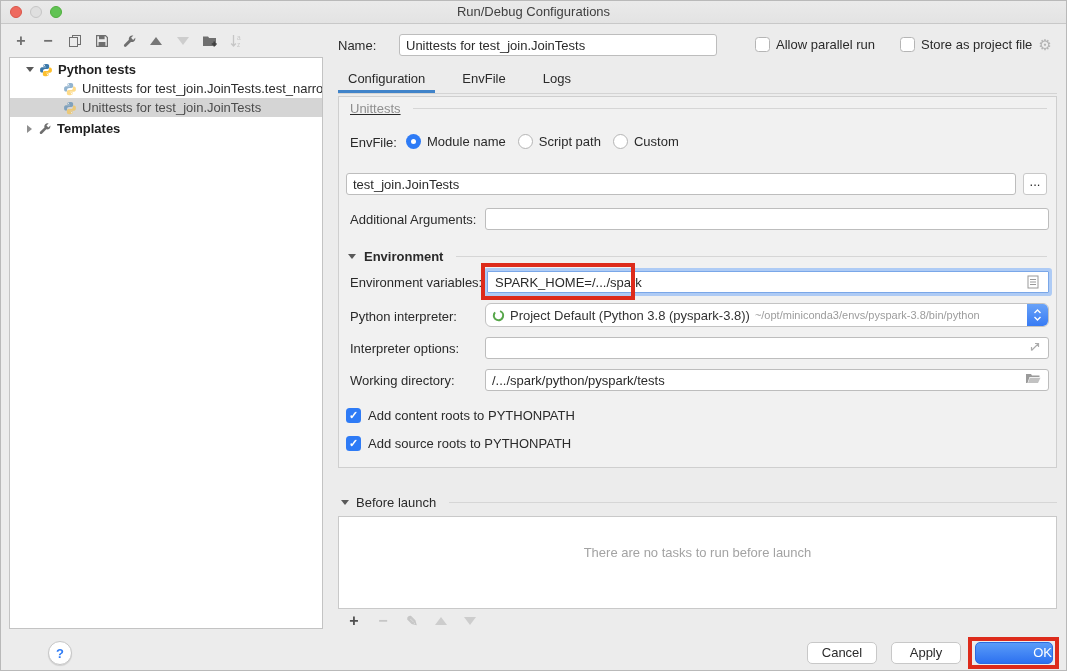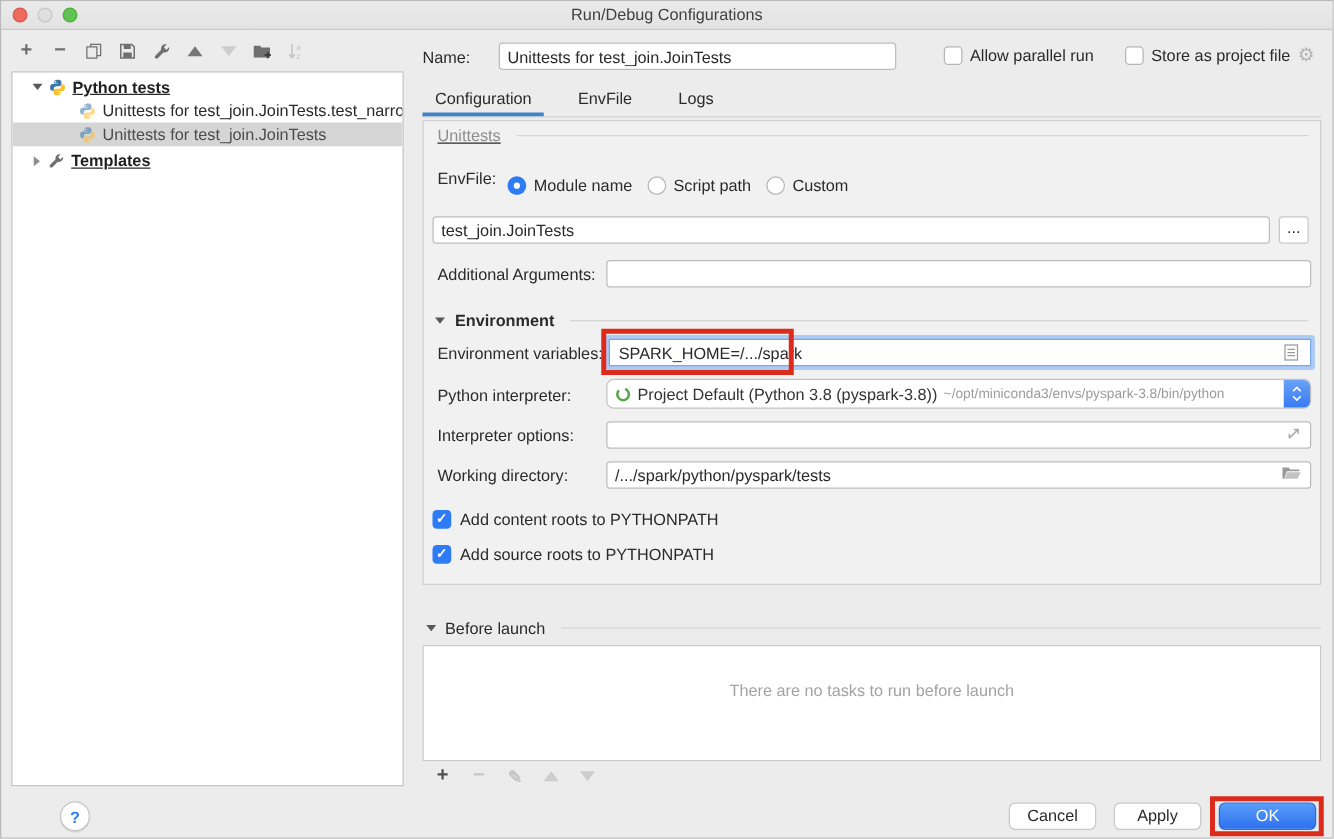"Python tests" .indent1 { text-decoration: underline -> none }
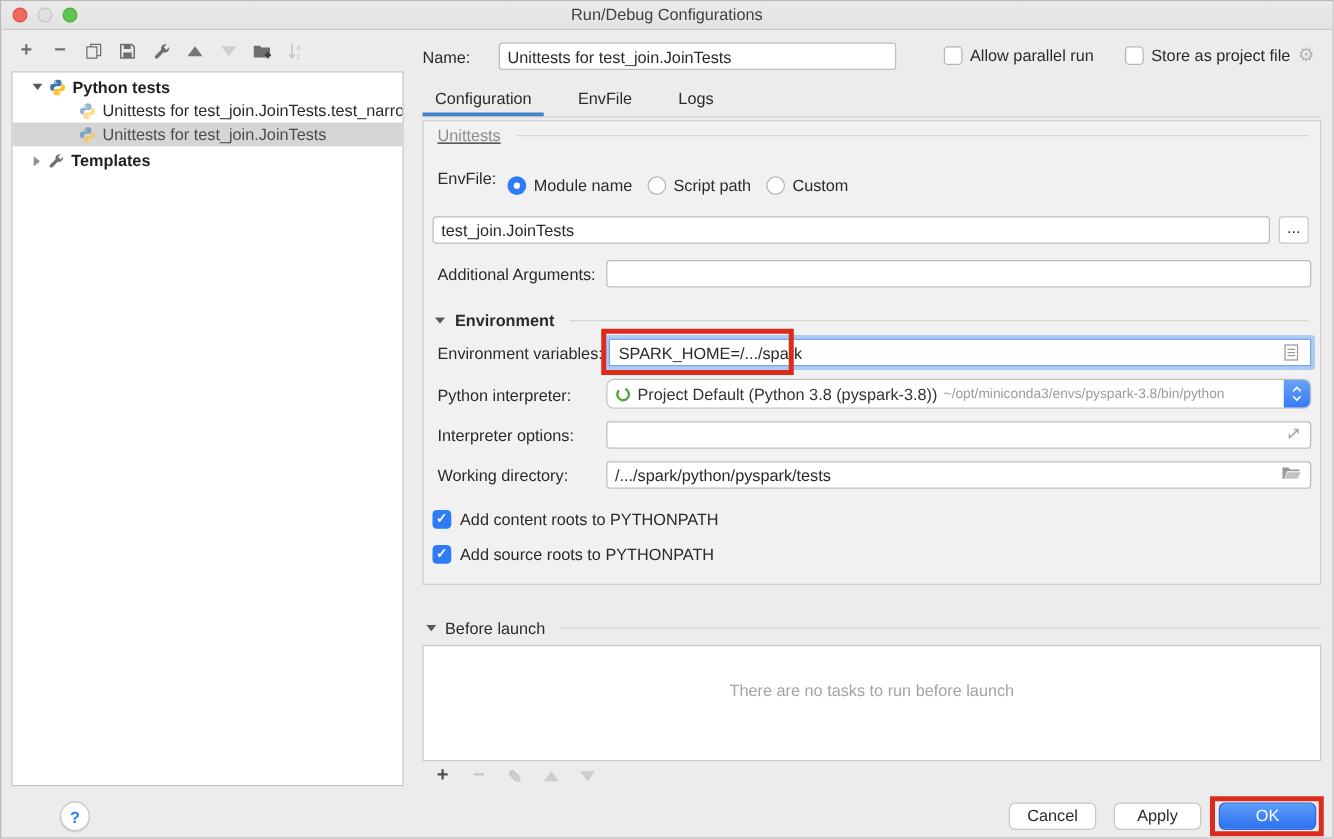"Module name" div.row { top: 140px -> 133px }
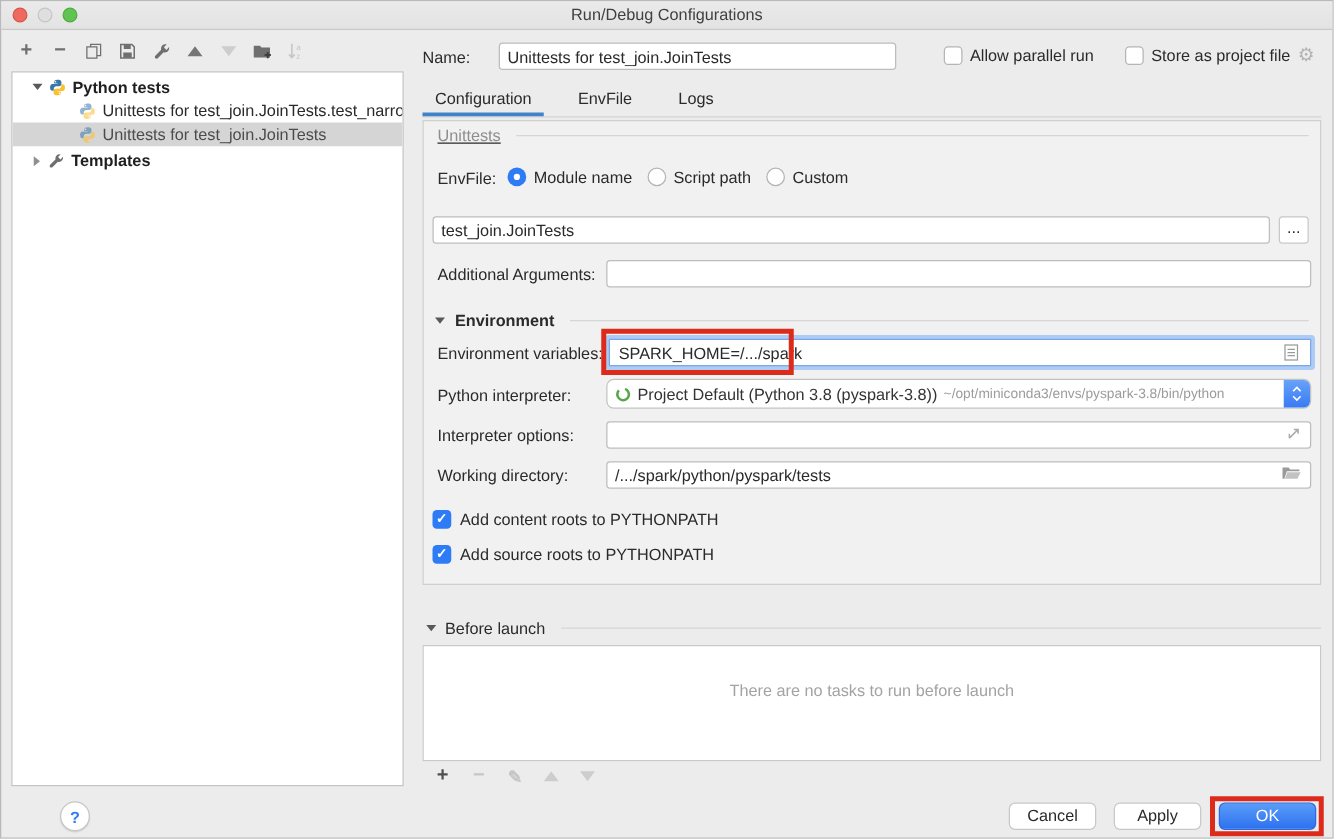"OK" .btn.primary { text-align: none -> right }
